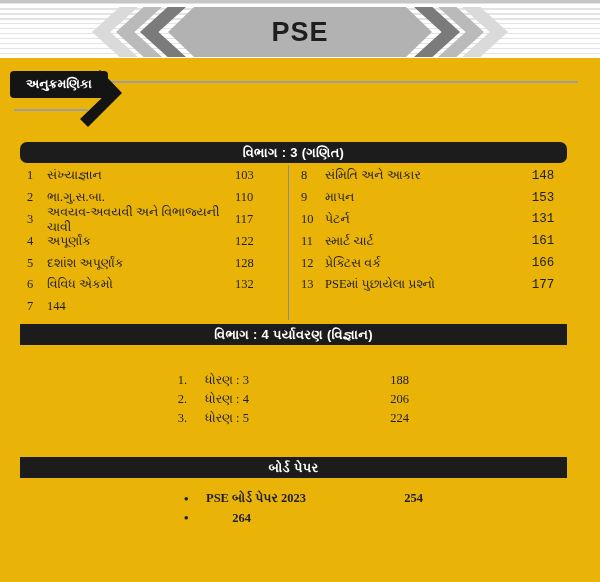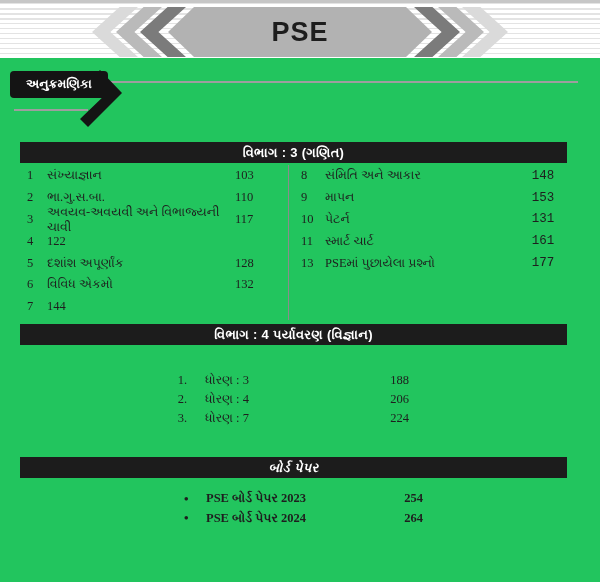"PSE" .page { background: #22c55e -> #eab308 }
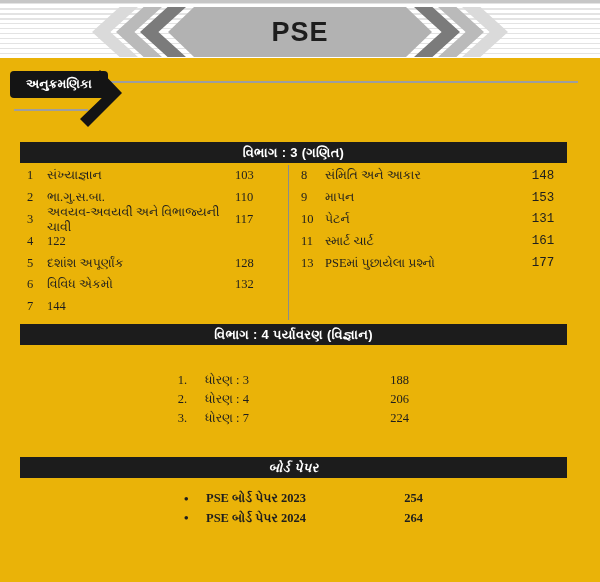"વિભાગ : 3 (ગણિત)" .bar1 { border-radius: none -> 7px }
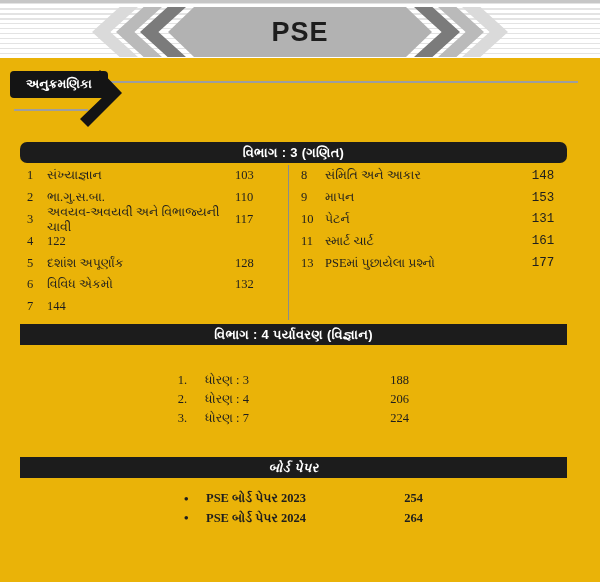"અપૂર્ણાંક" span.t { html: none -> <span>અપૂર્ણાંક</span> }
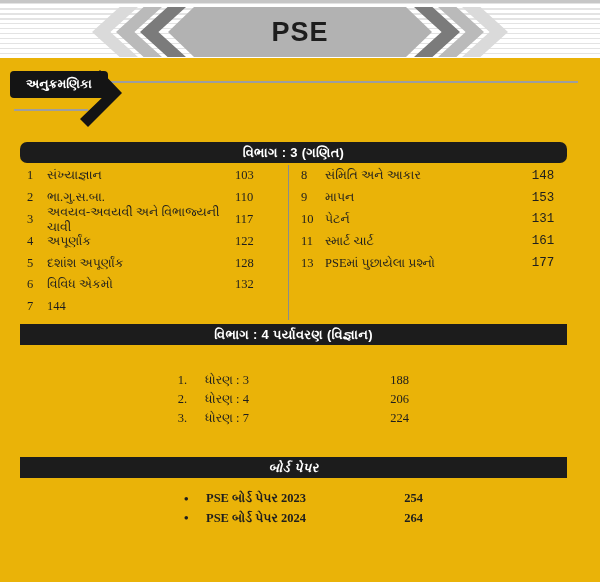"12" div.trow { html: none -> <div> <span>12</span> <span>પ્રેક્ટિસ વર્ક</span> <span>166</span> </div> }
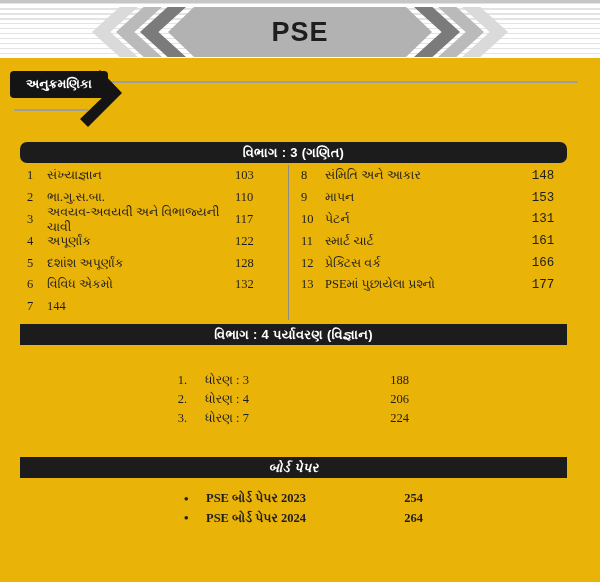"ધોરણ : 7" span.t { text: 7 -> 5 }
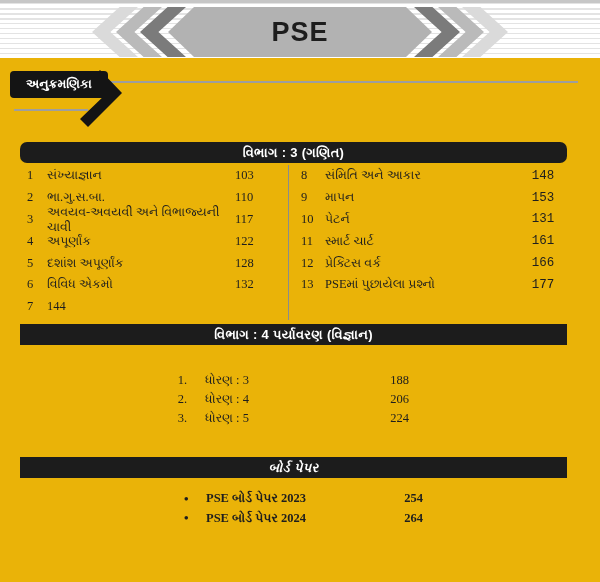"બોર્ડ પેપર" .bar3 { font-style: italic -> none }
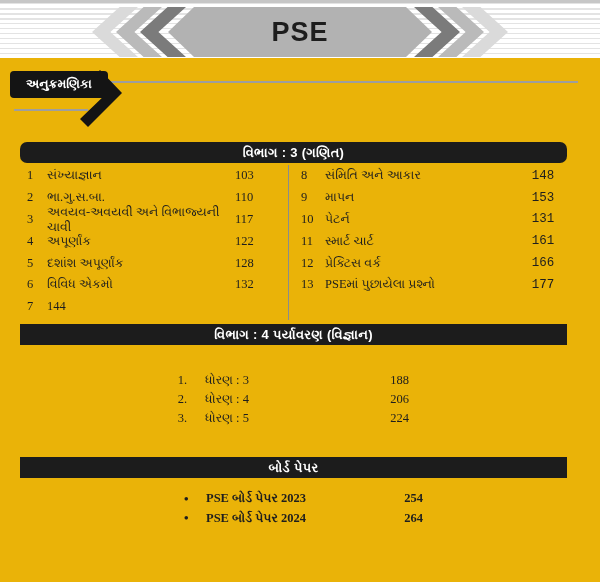"PSE બોર્ડ પેપર 2024" span.t { html: <span>PSE બોર્ડ પેપર 2024</span> -> none }
